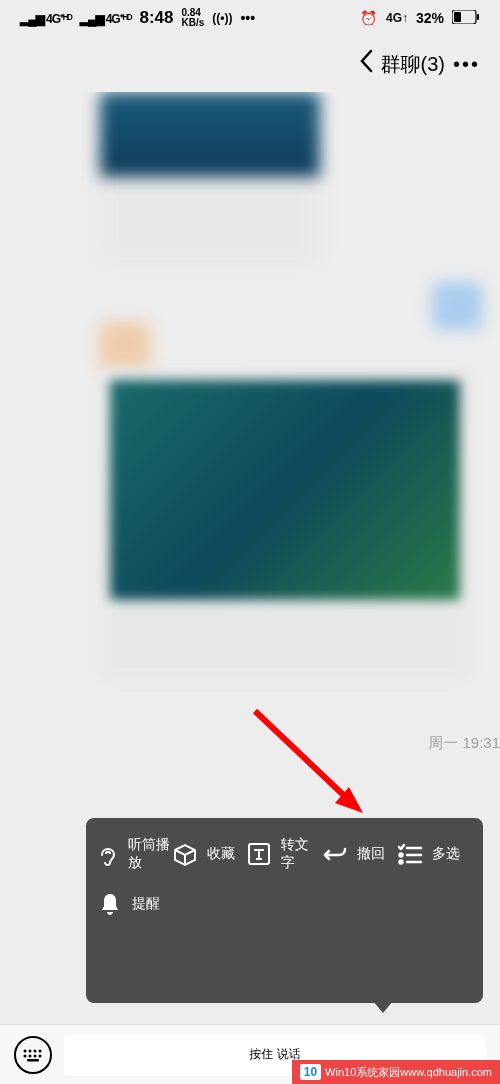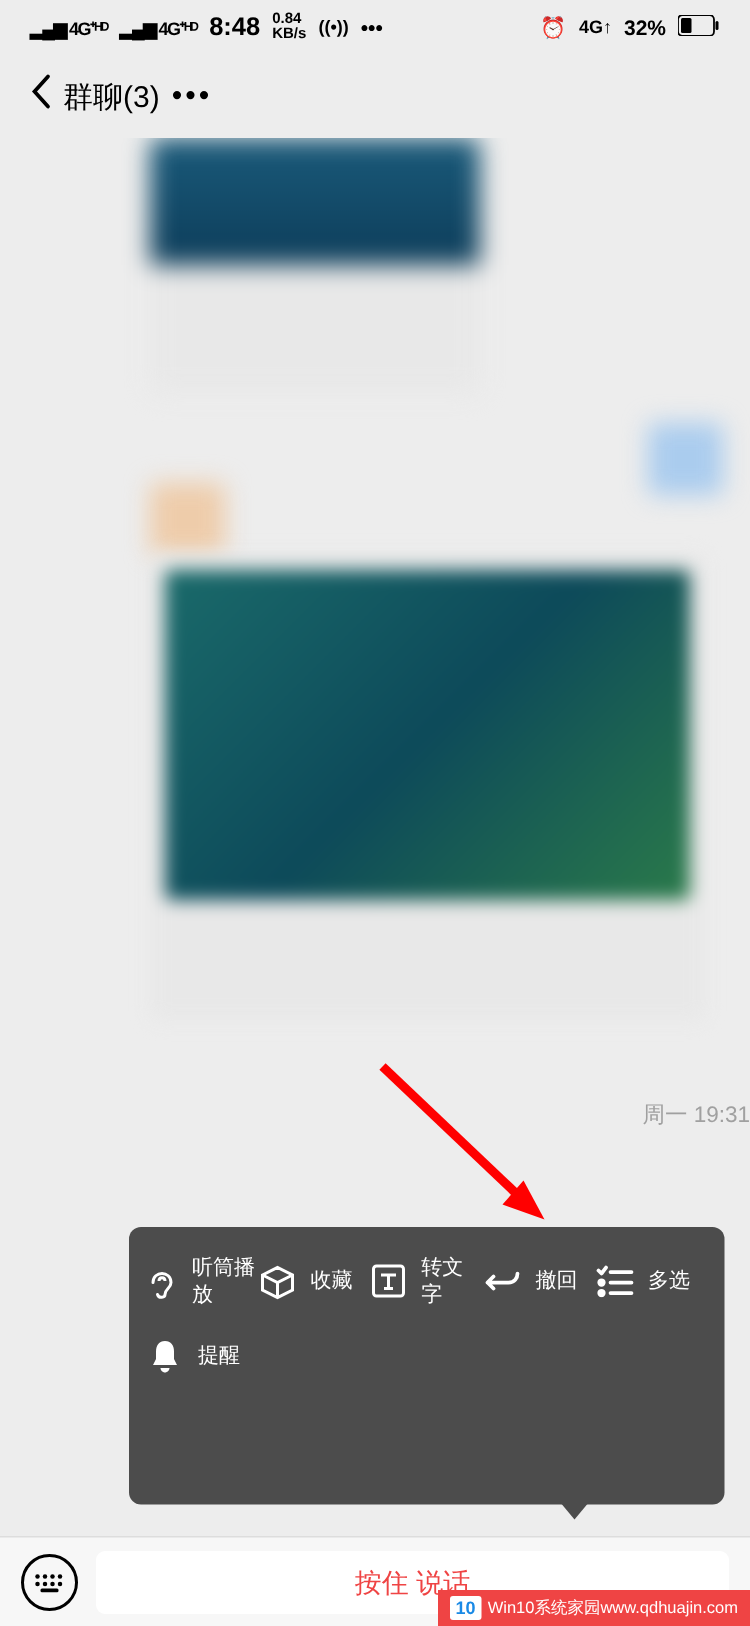"群聊(3)" .nav { justify-content: flex-start -> flex-end }
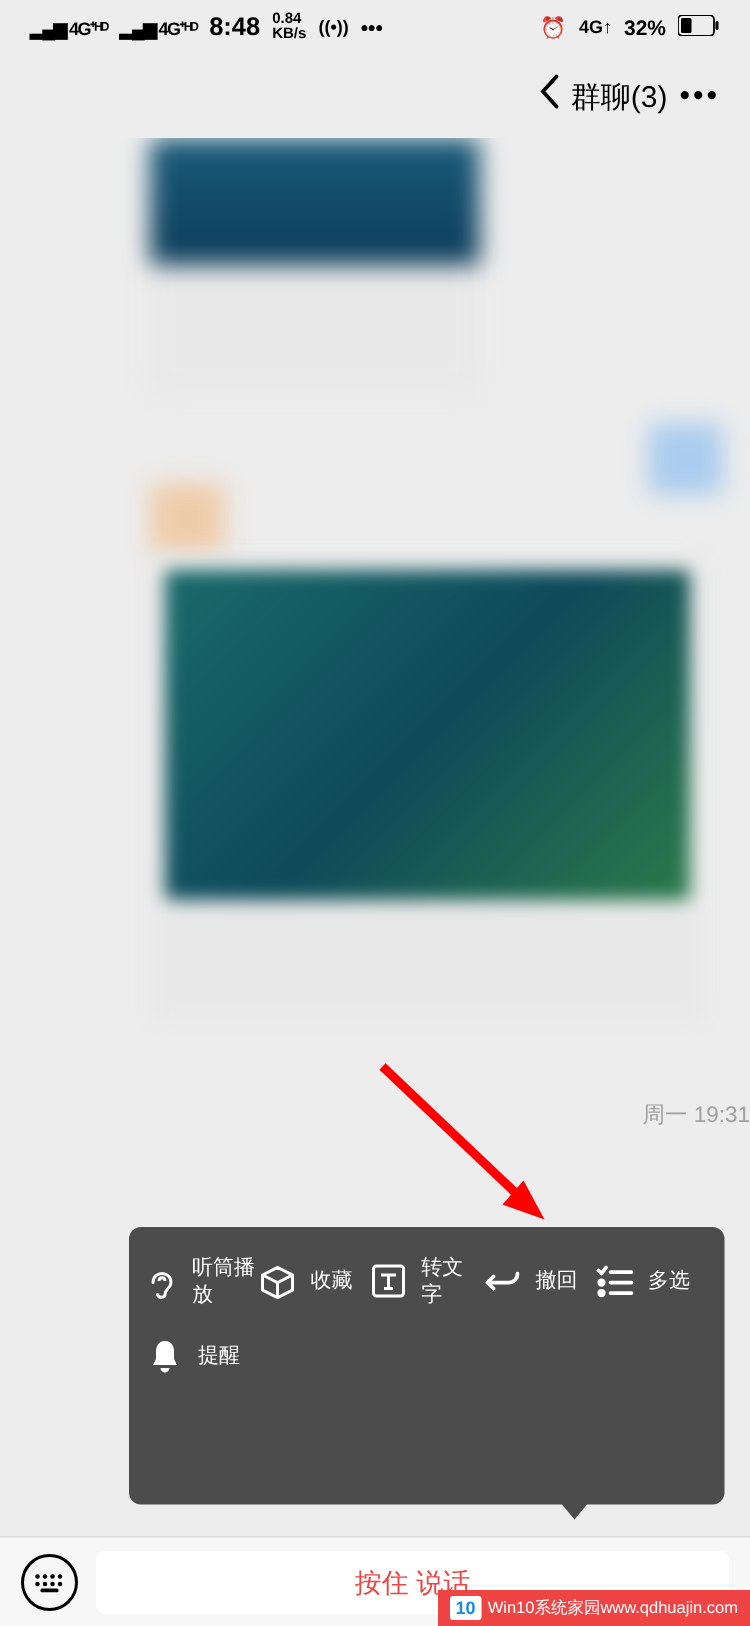"按住 说话" .voice-btn { color: #ef4444 -> #000000; font-size: 18px -> 12px }
